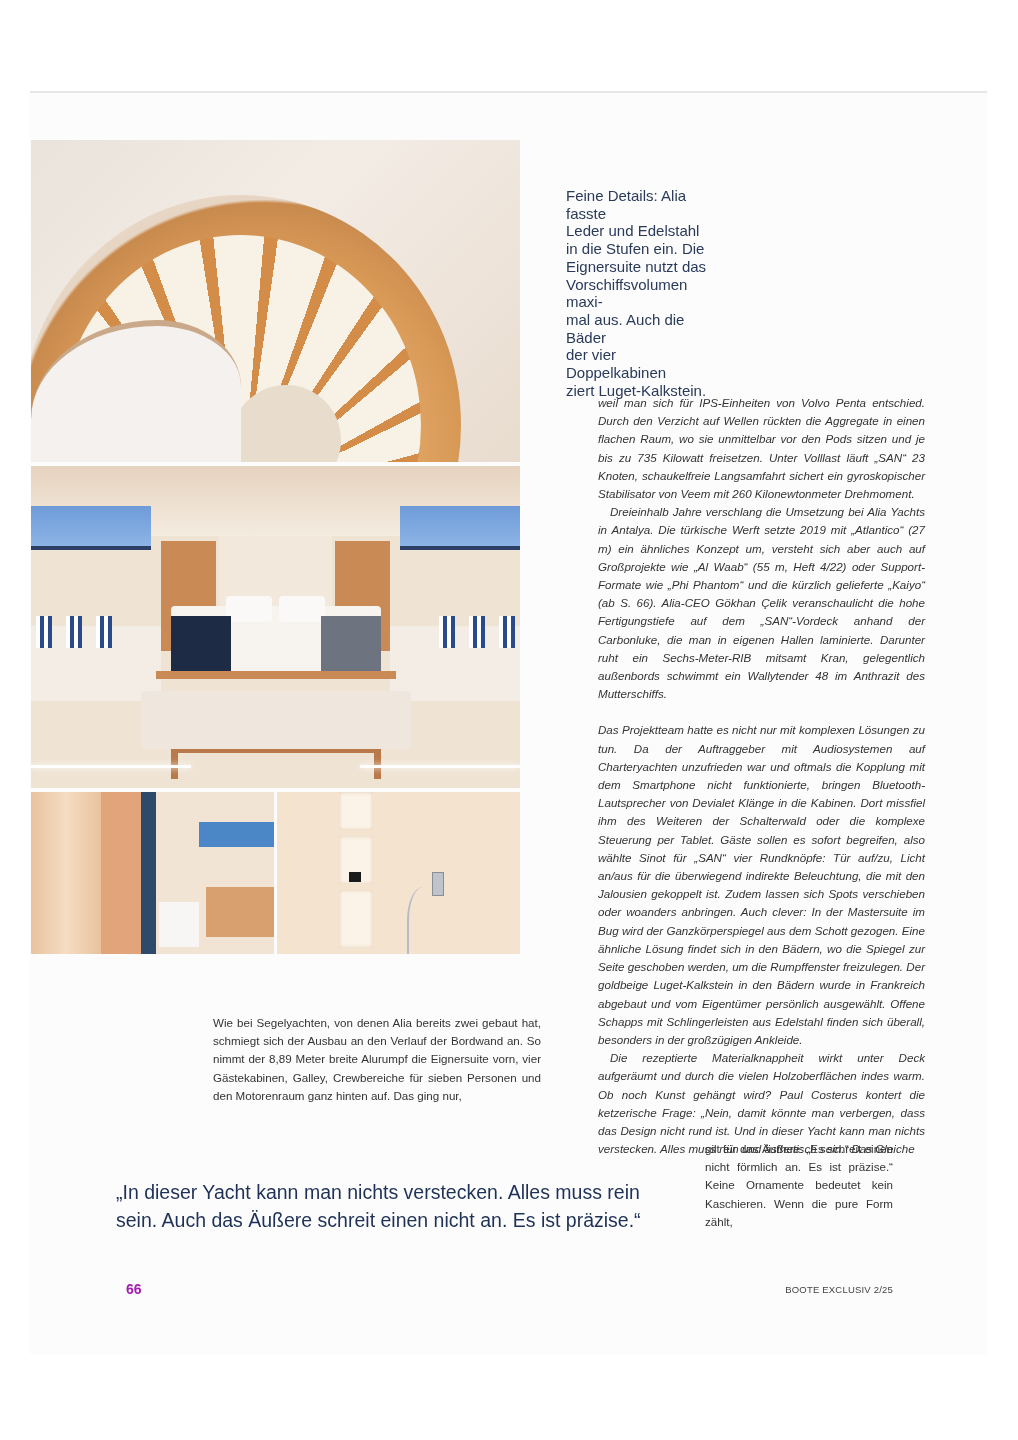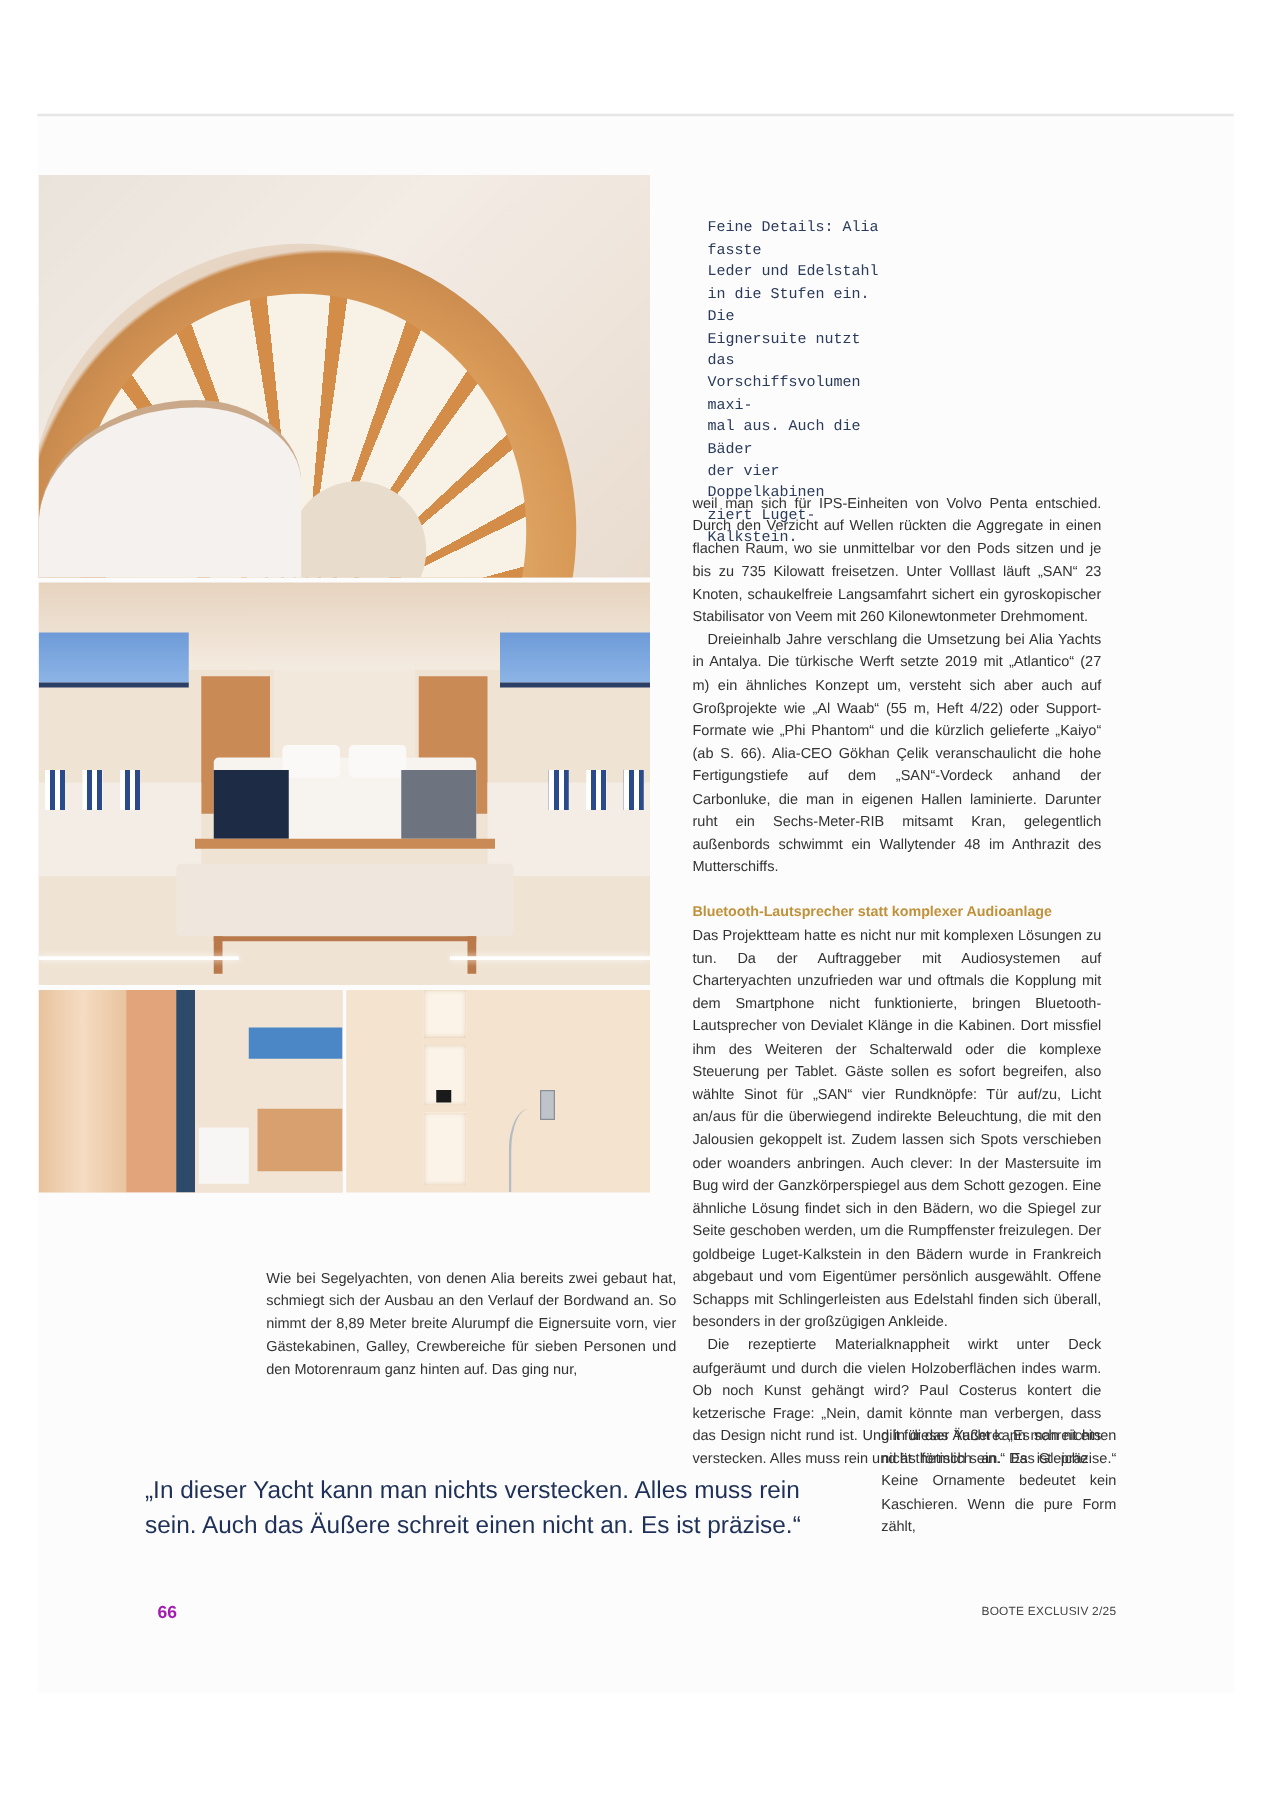"Feine Details: Alia fasste" .caption { font-family: Liberation Mono, monospace -> none; font-size: 12px -> 15px; top: 174px -> 187px }
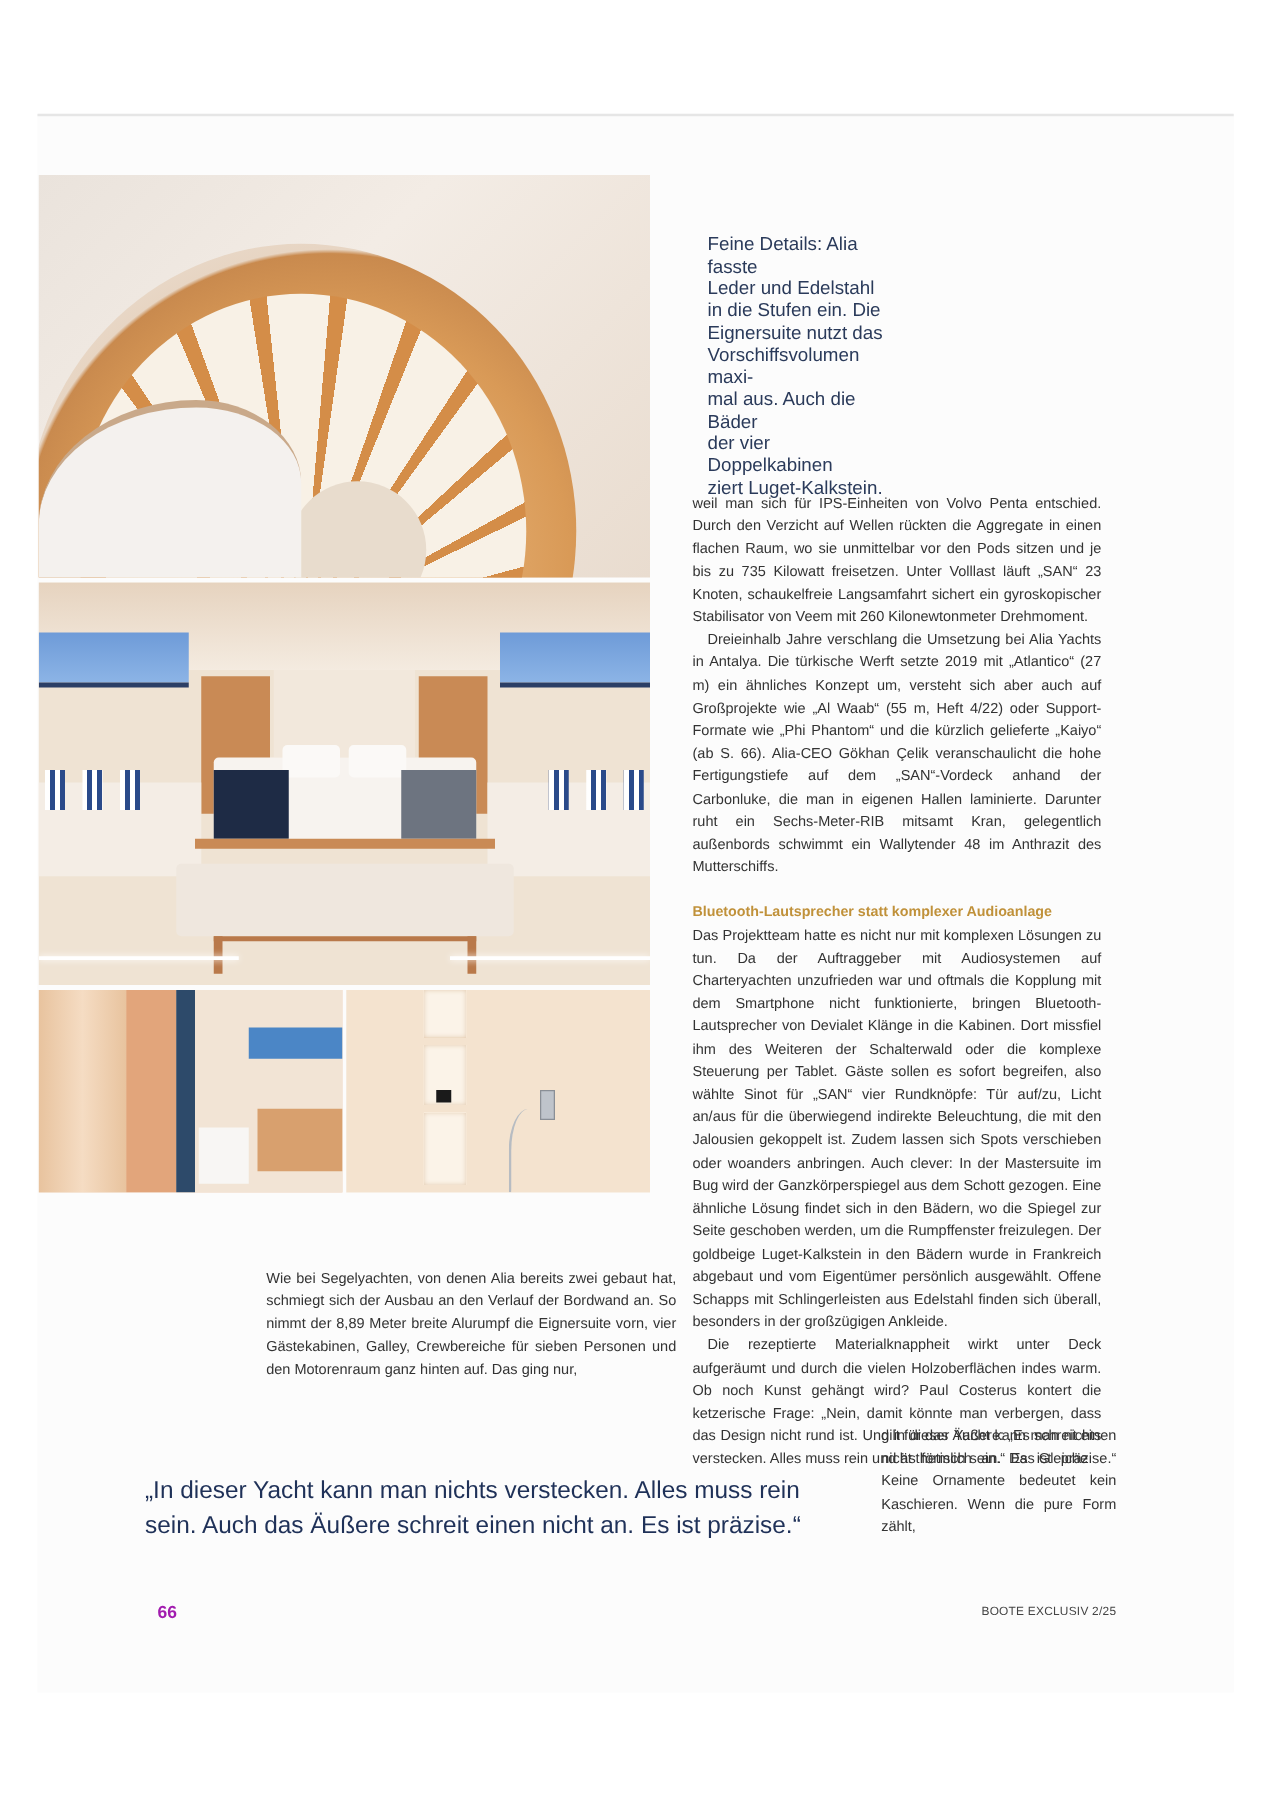"weil man sich für IPS-Einheiten" div.text { font-style: none -> italic; left: 554px -> 598px }
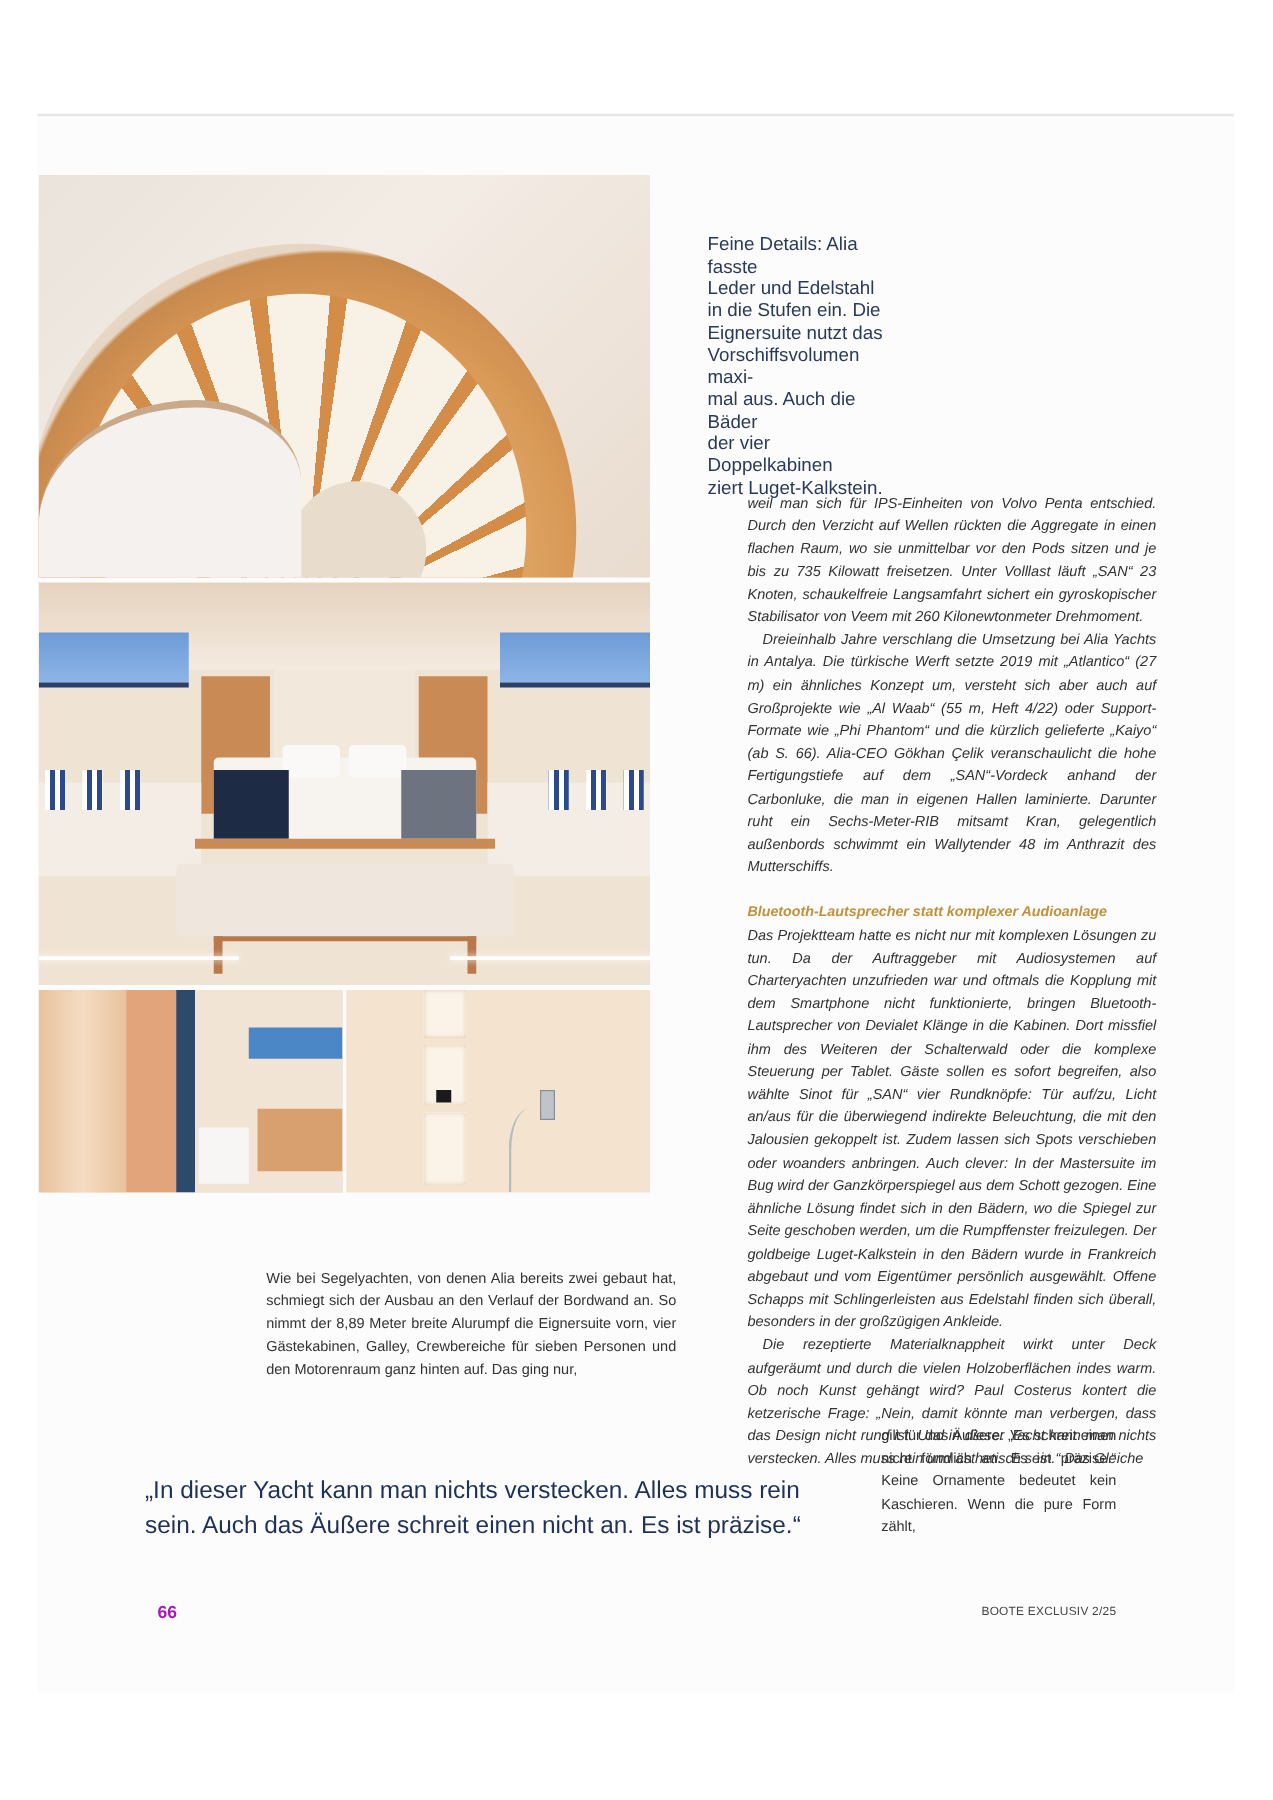"Bluetooth-Lautsprecher statt komplexer" p.head { html: <p>Bluetooth-Lautsprecher statt komplexer Audioanlage</p> -> none }
